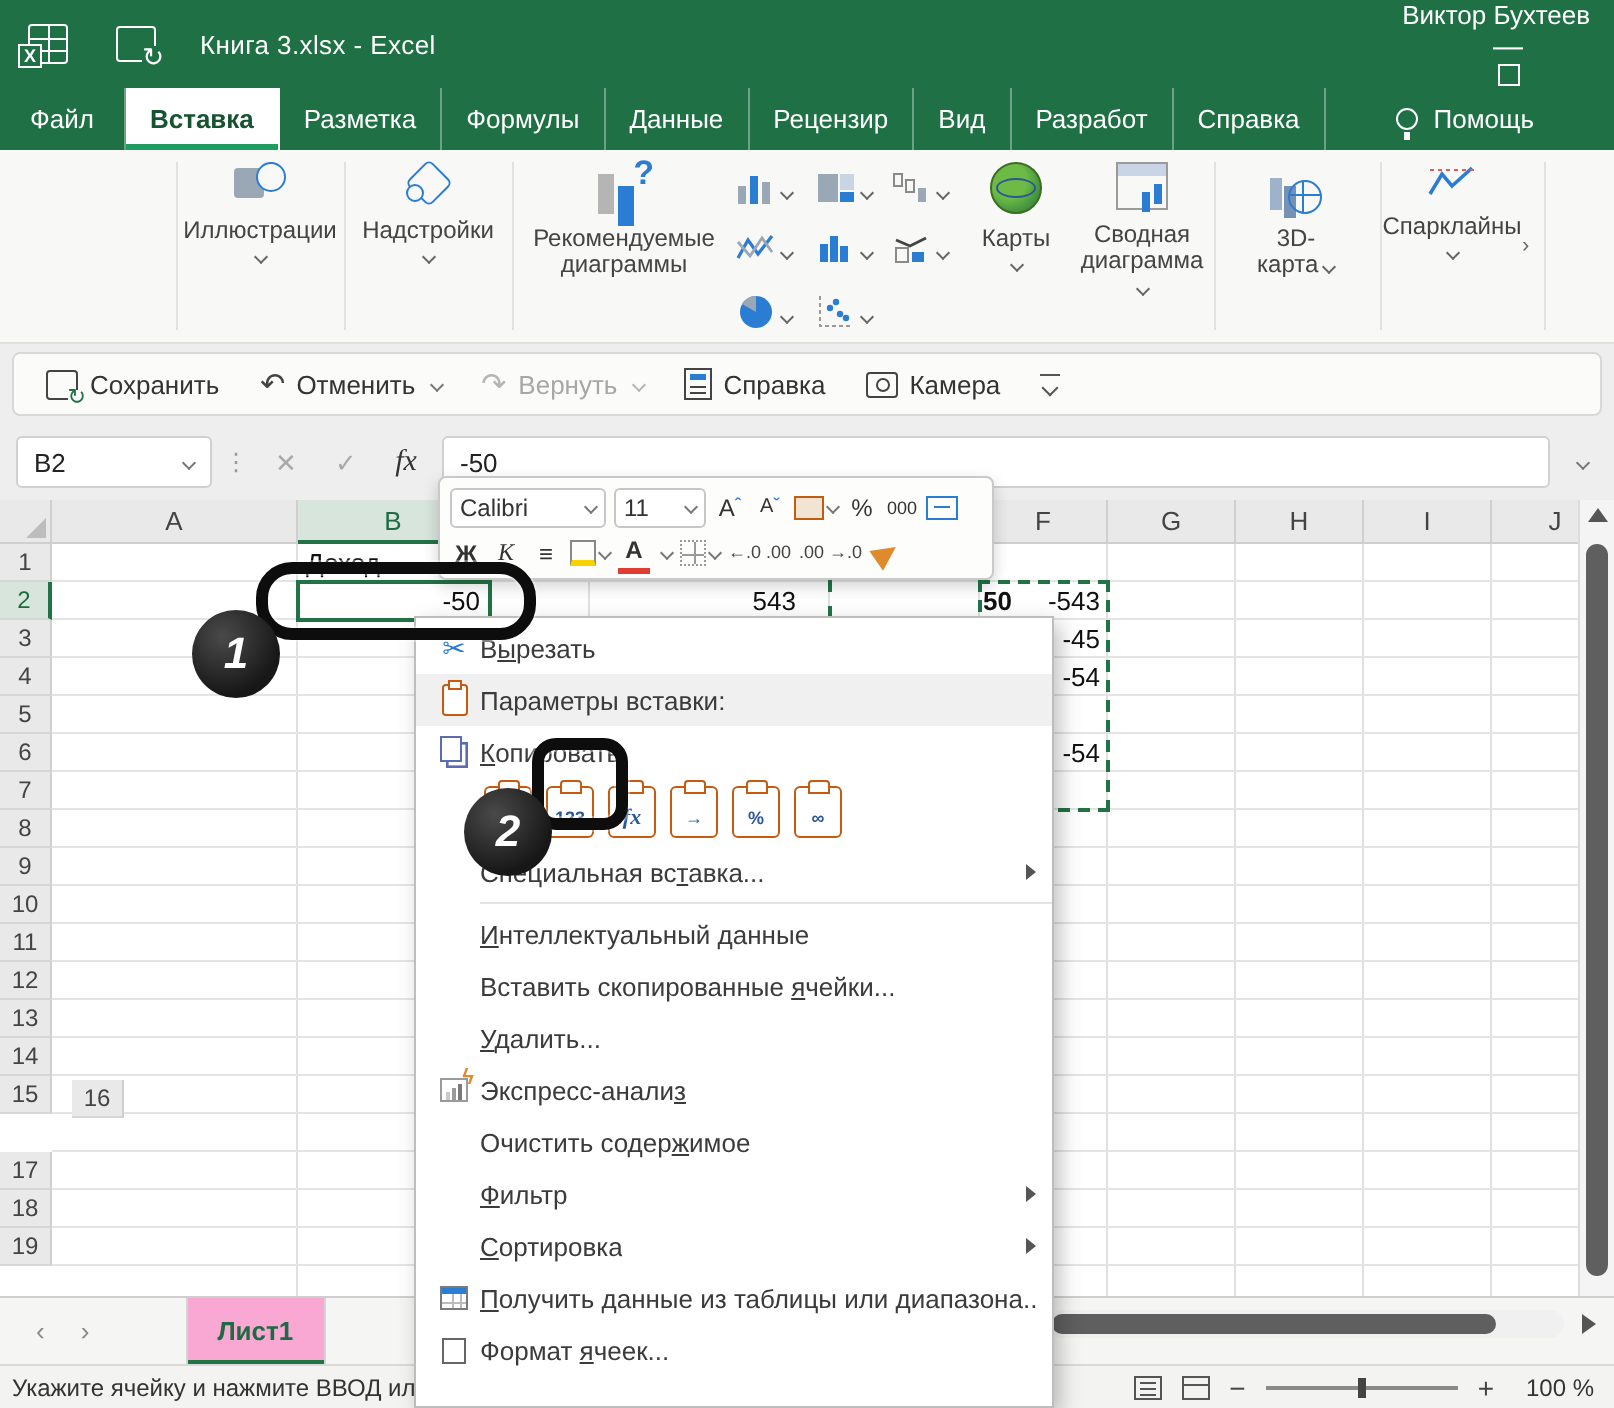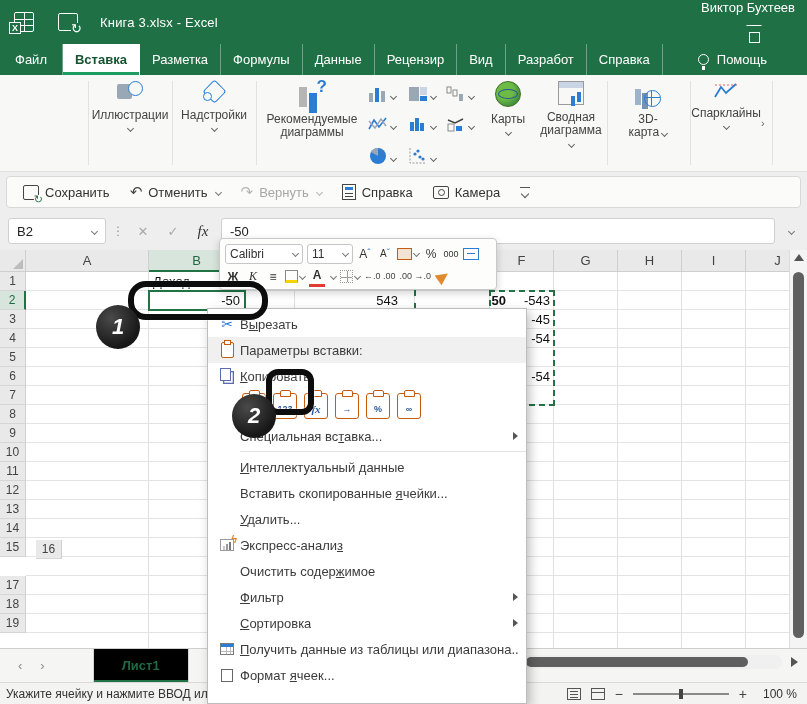"Лист1" #sheet-tab { background: #000000 -> #f9a8d4; padding: 0 28px -> 0 15px }
